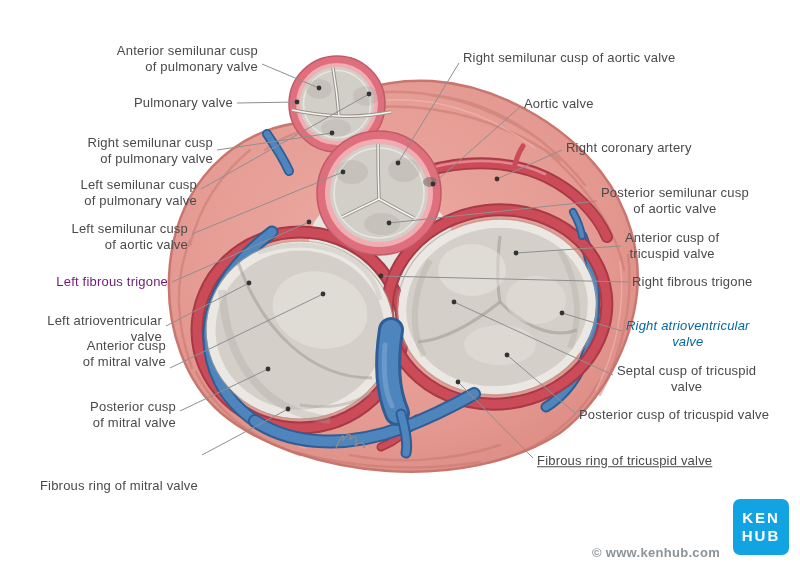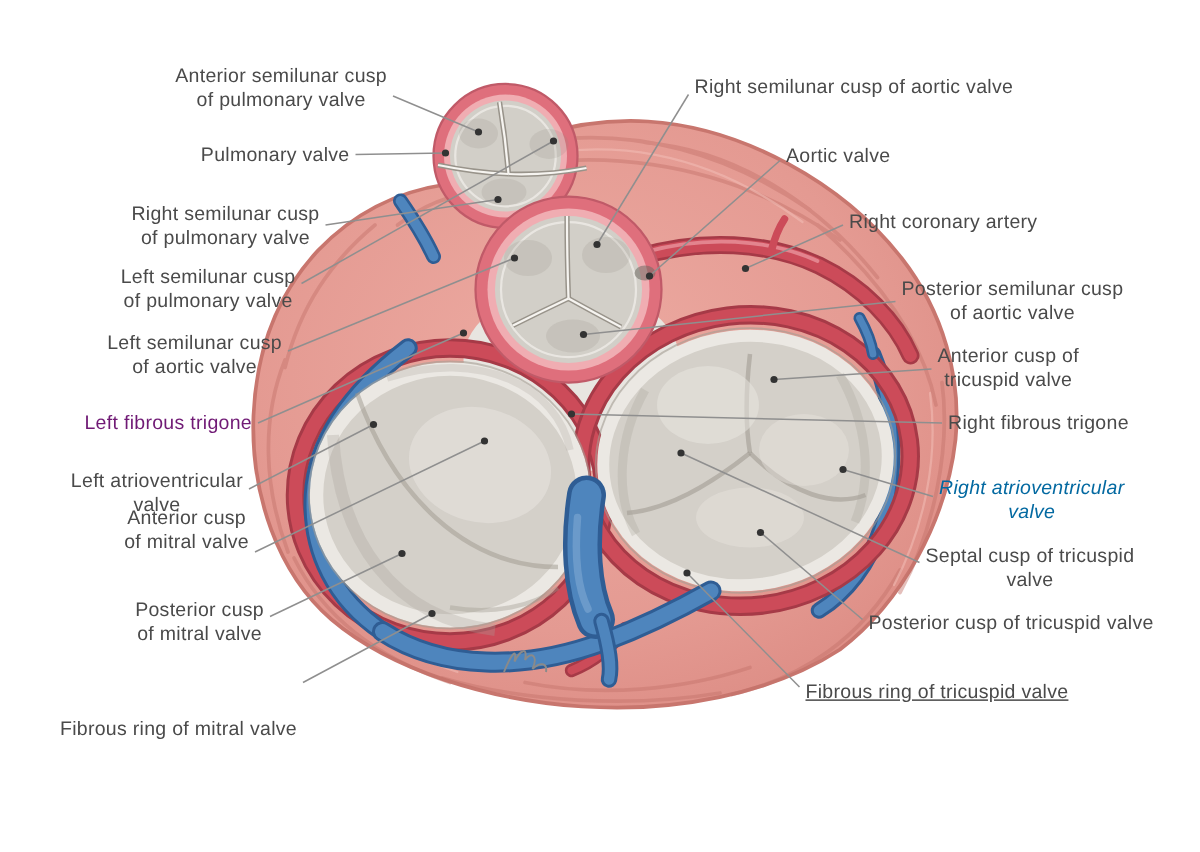"Anterior semilunar cusp" .lbl.left { text-align: center -> right }
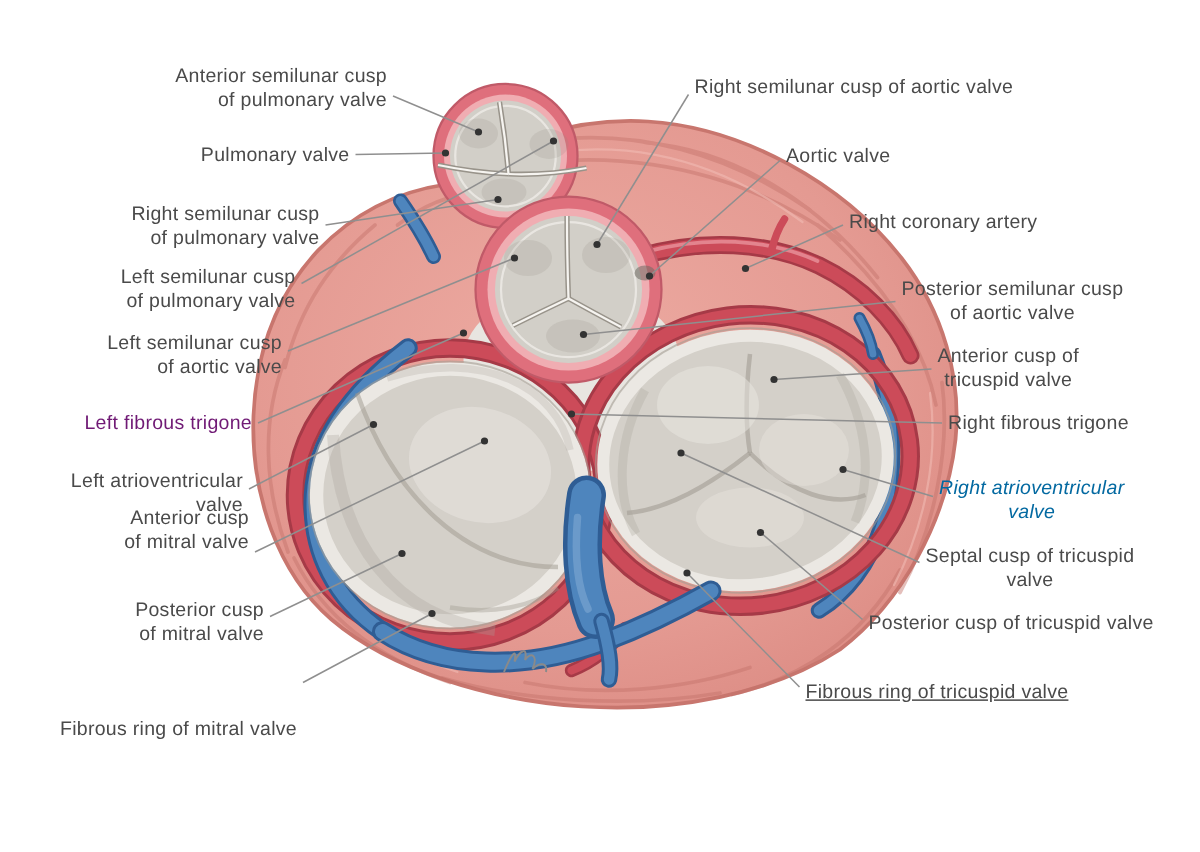"KEN" div.logo { html: none -> <div> <span>KEN</span> <span>HUB</span> </div> }
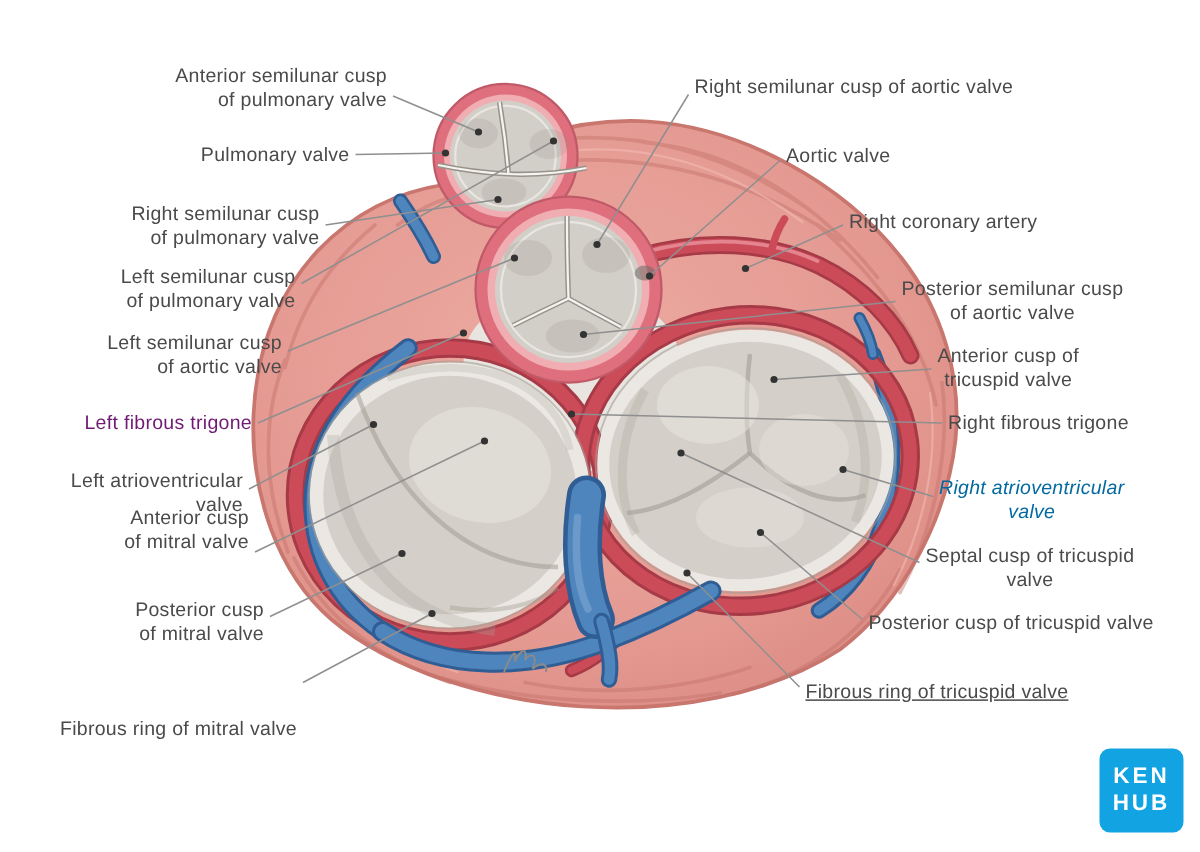"© www.kenhub.com" div.copyright { html: none -> <div>© www.kenhub.com</div> }
